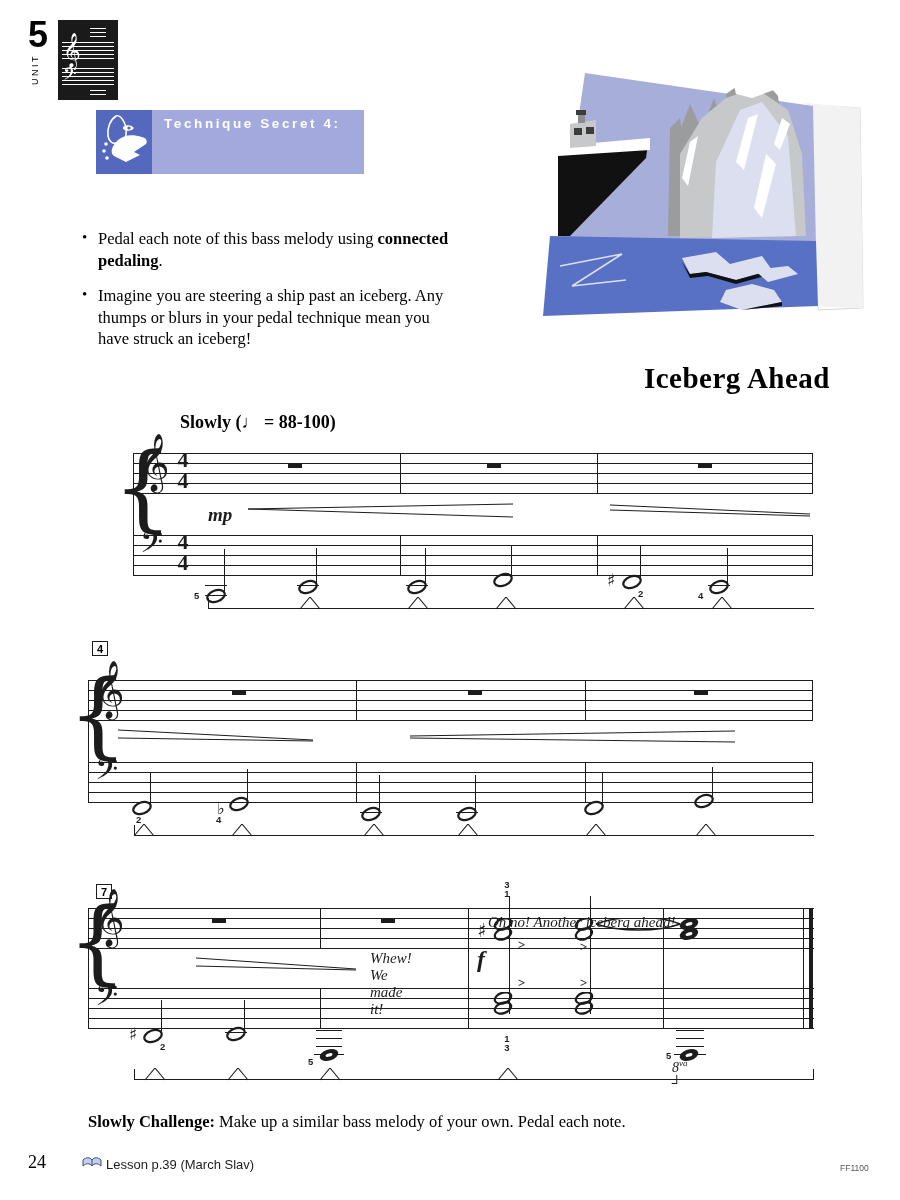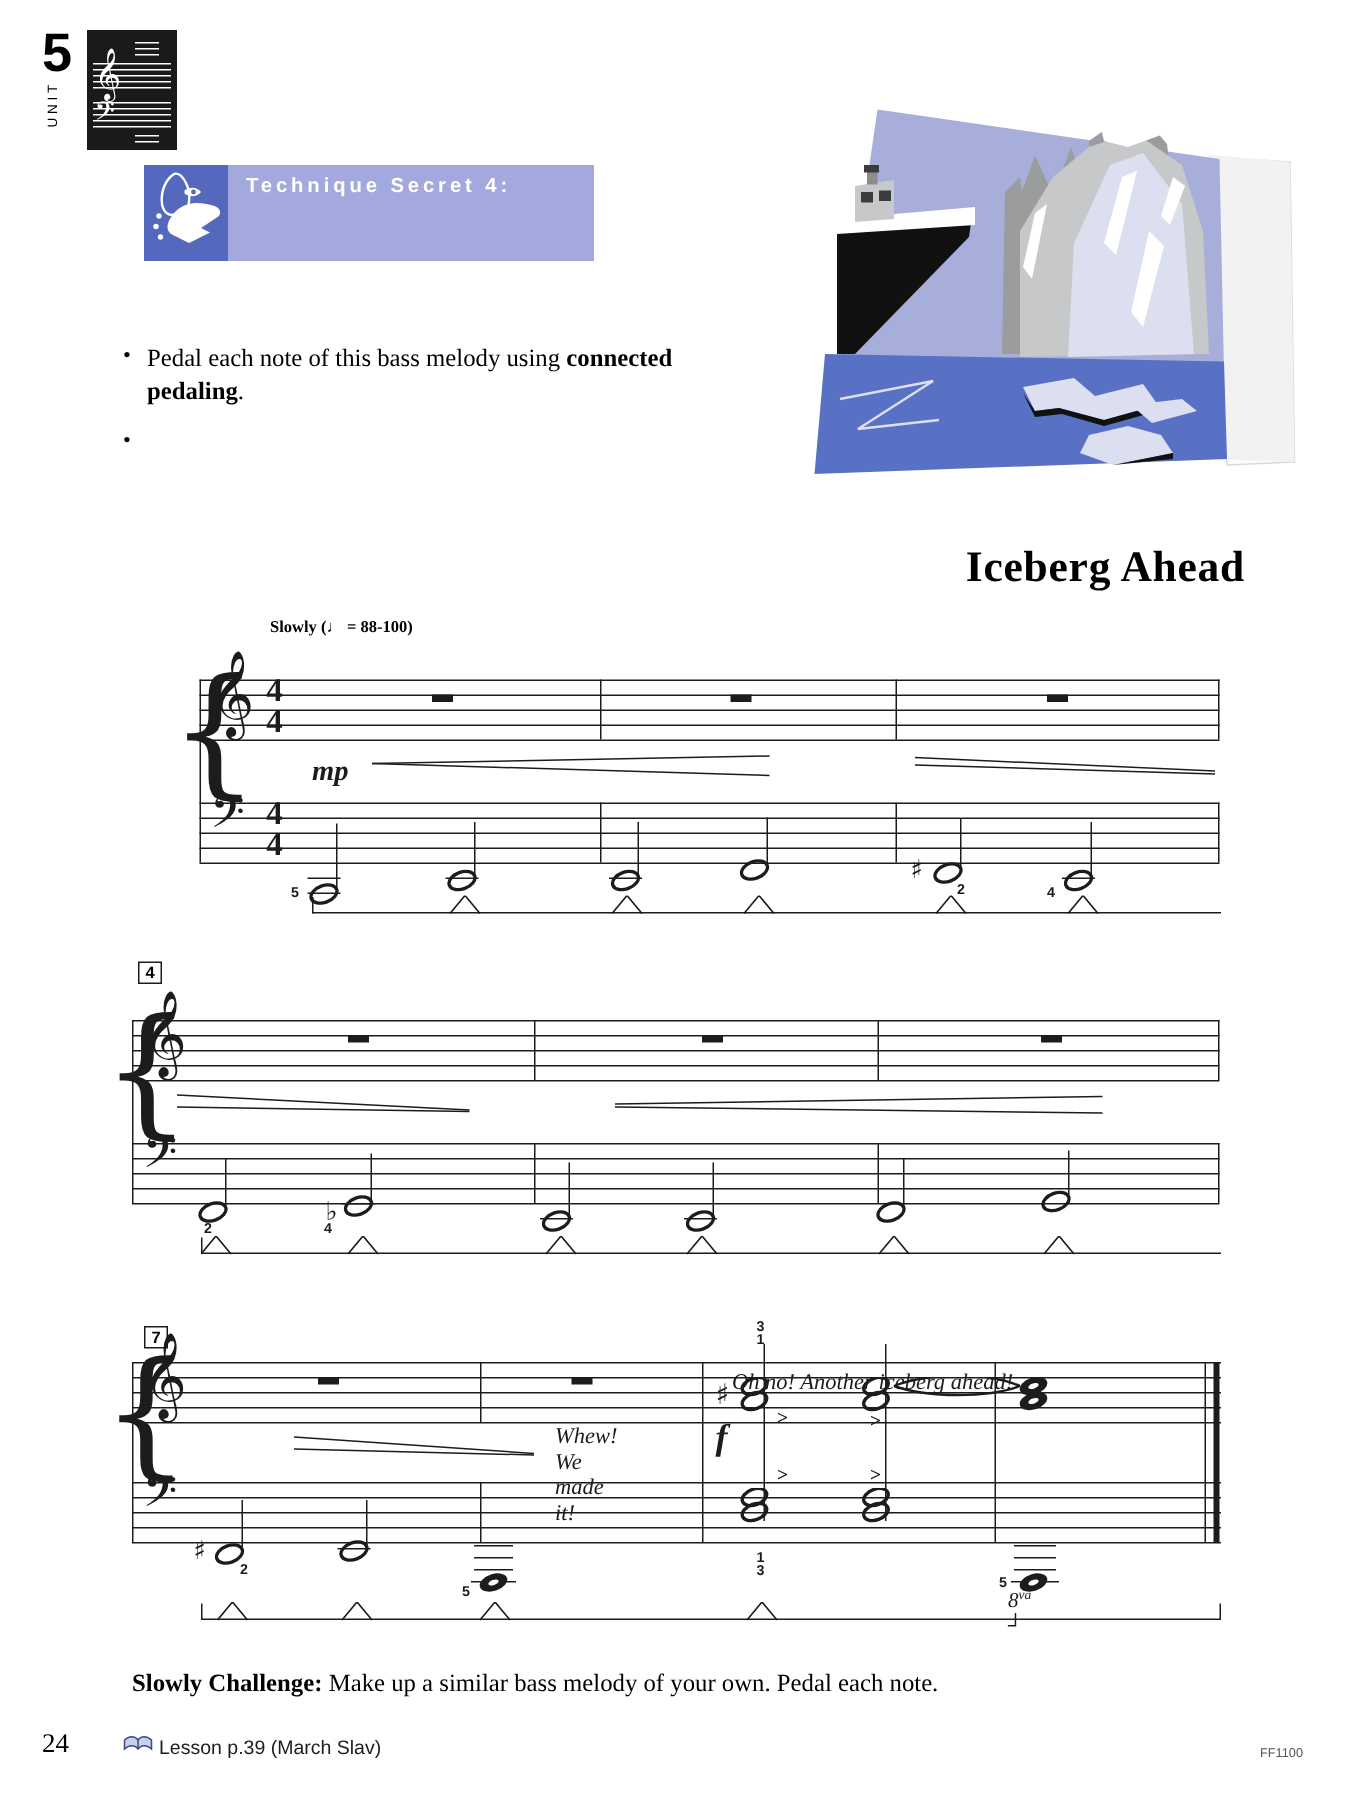"Technique Secret 4:" #tech-box { width: 300px -> 268px }
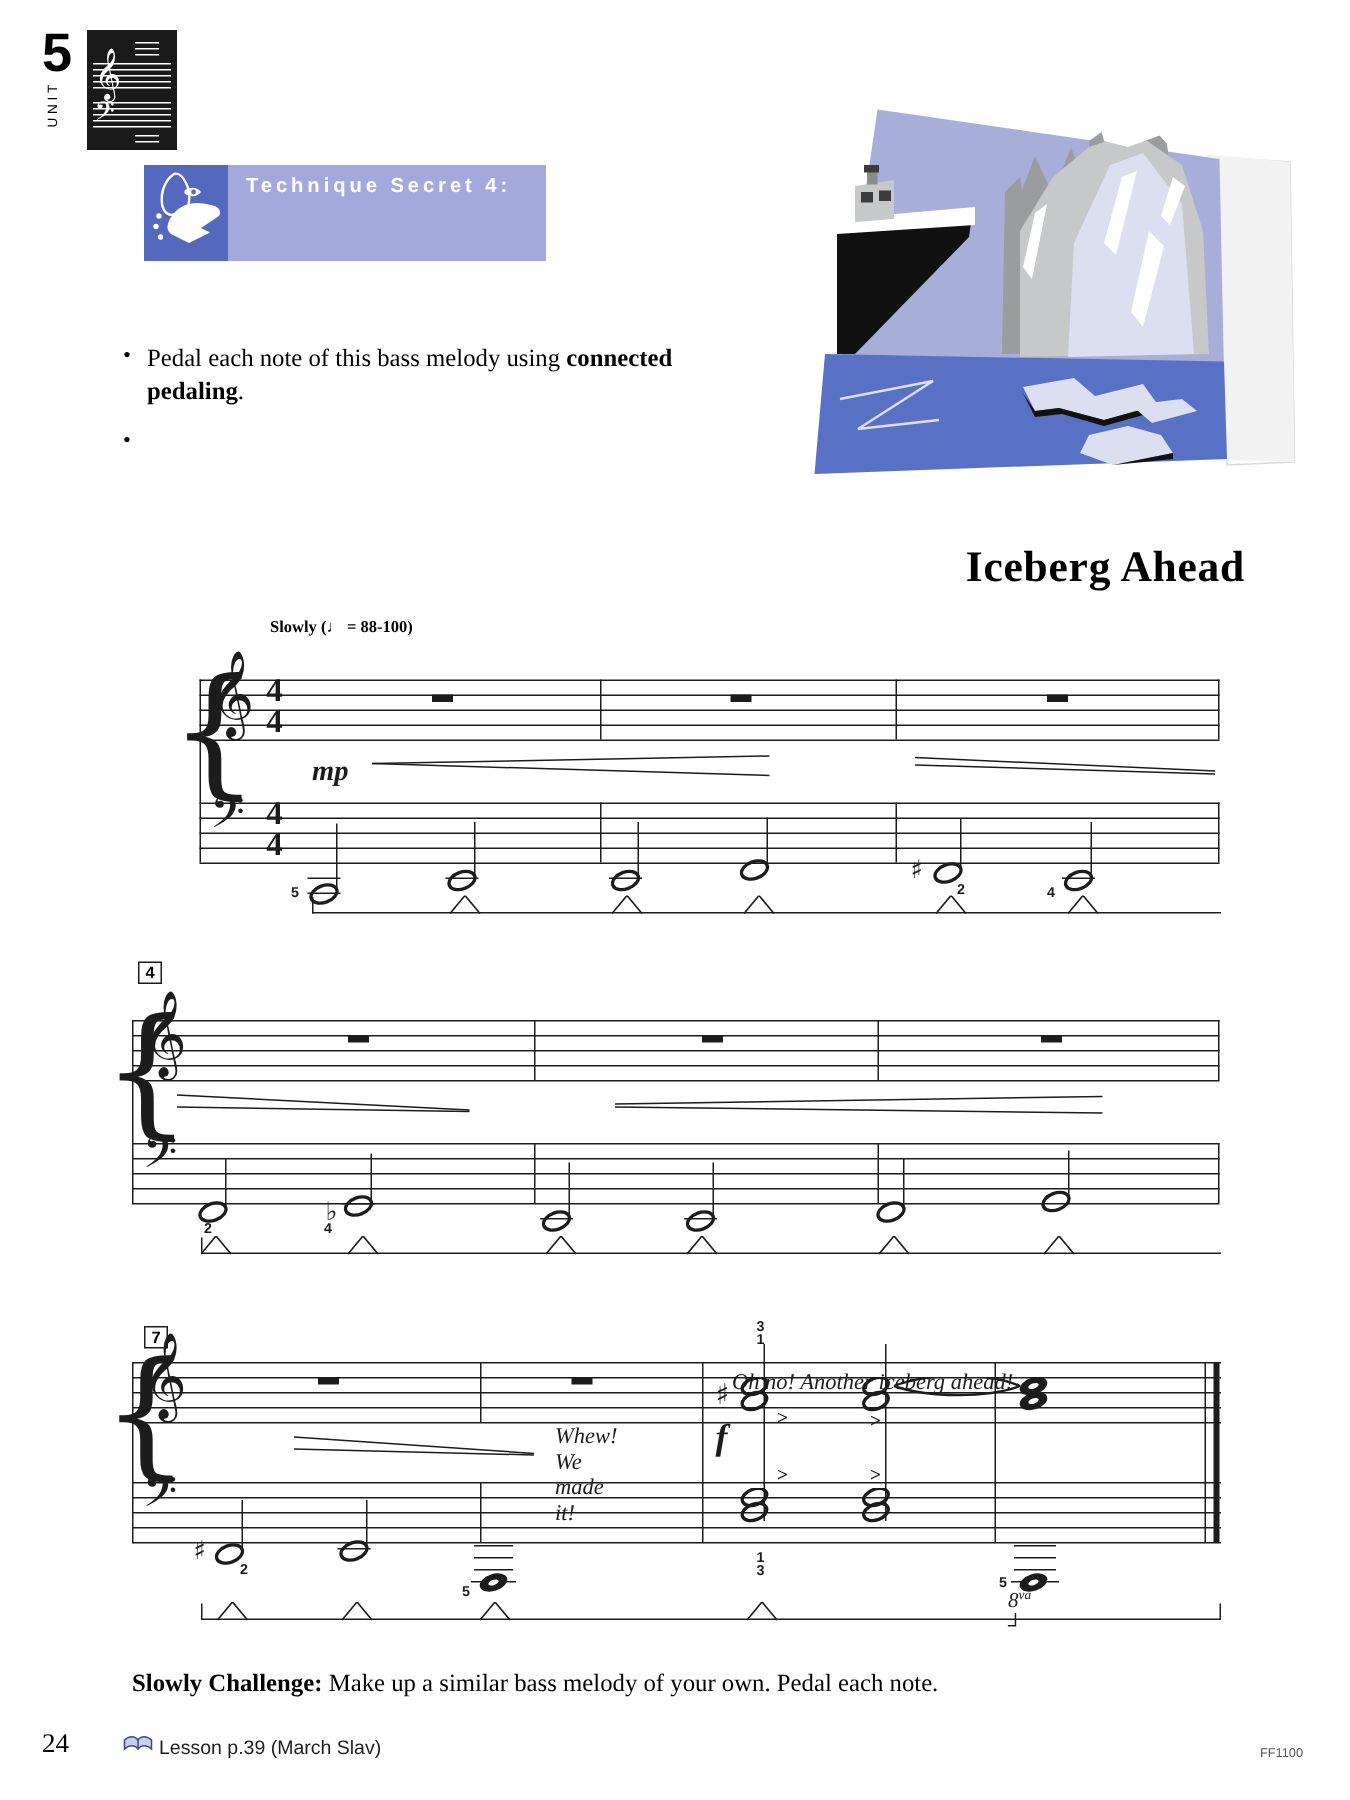"Imagine you are steering a" span { html: none -> <span>Imagine you are steering a ship past an iceberg. Any thumps or blurs in your pedal technique mean you have struck an iceberg!</span> }
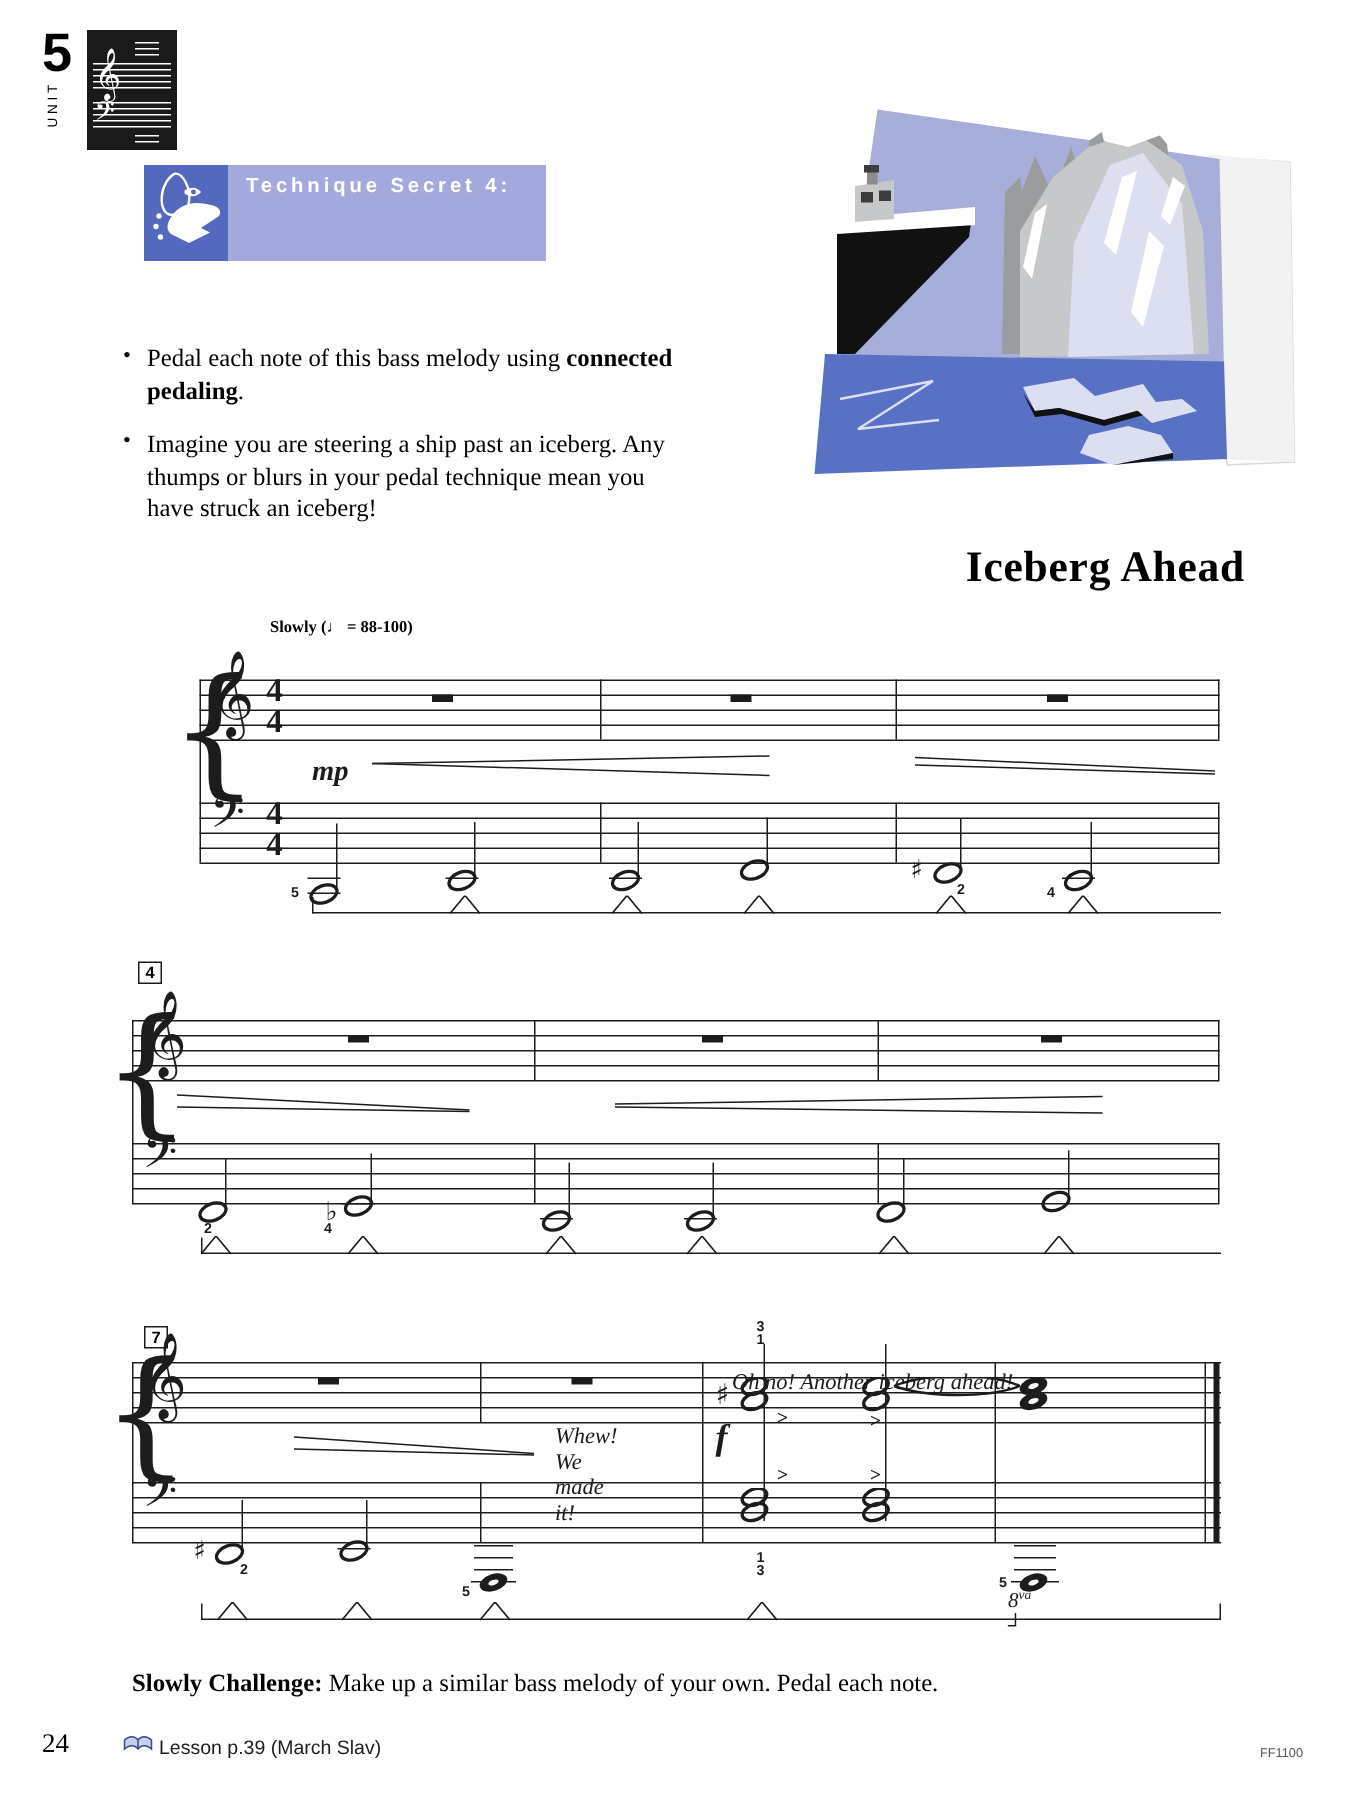"Slowly (♩ = 88-100)" #tempo { font-size: 11px -> 18px }
